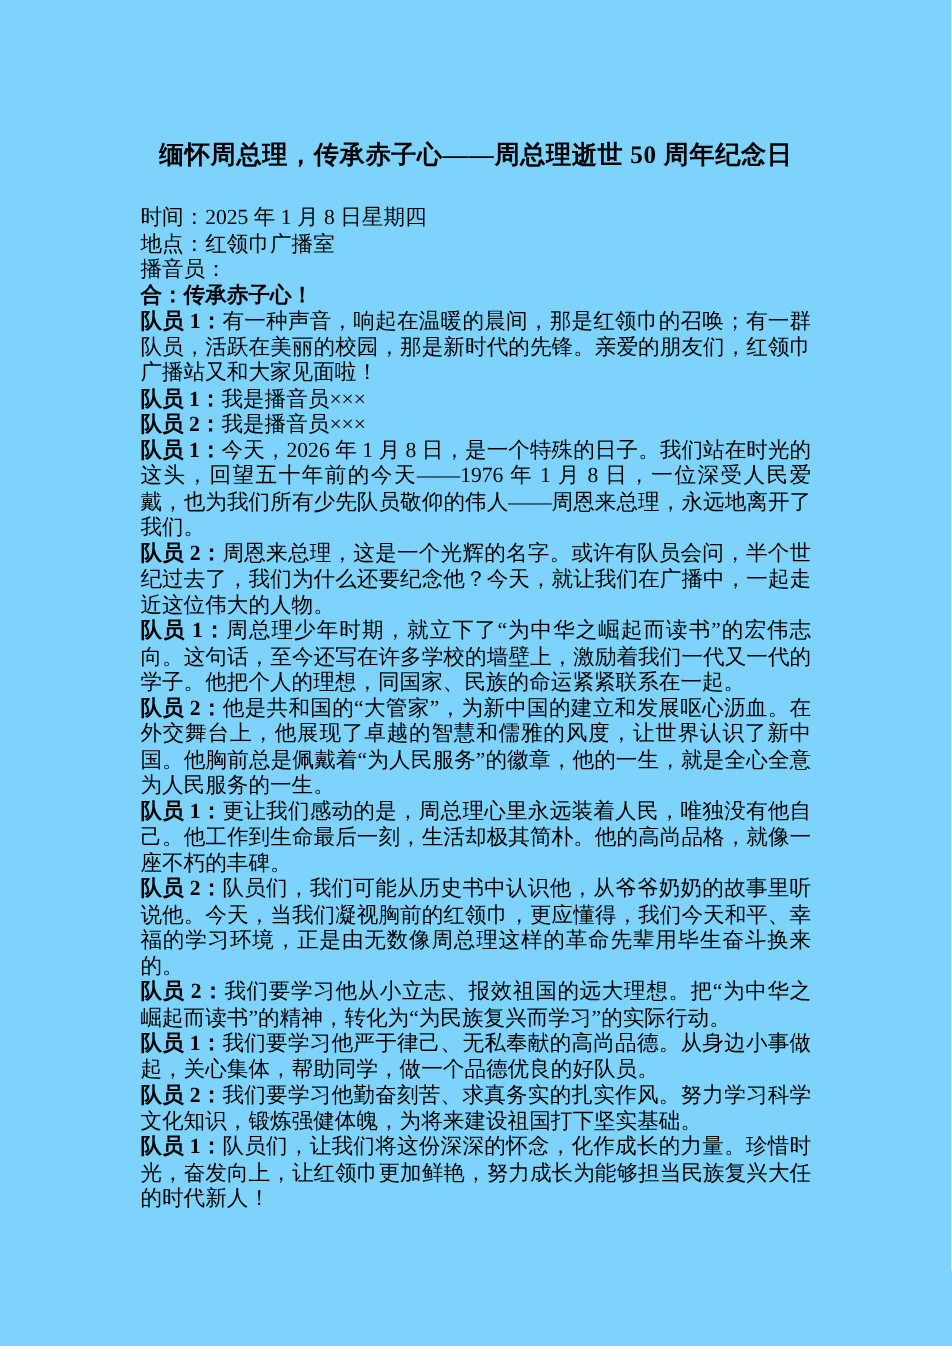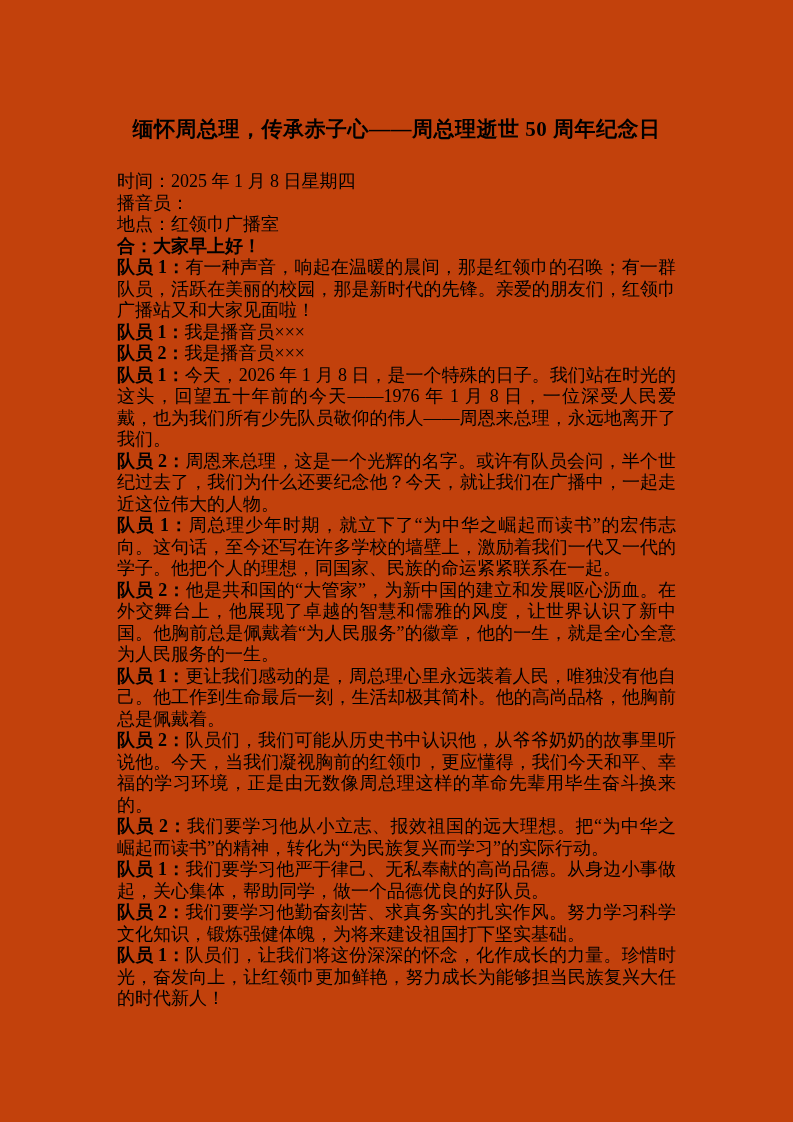"缅怀周总理，传承赤子心——周总理逝世 50 周年纪念日" .page { background: #c2410c -> #7dd3fc }
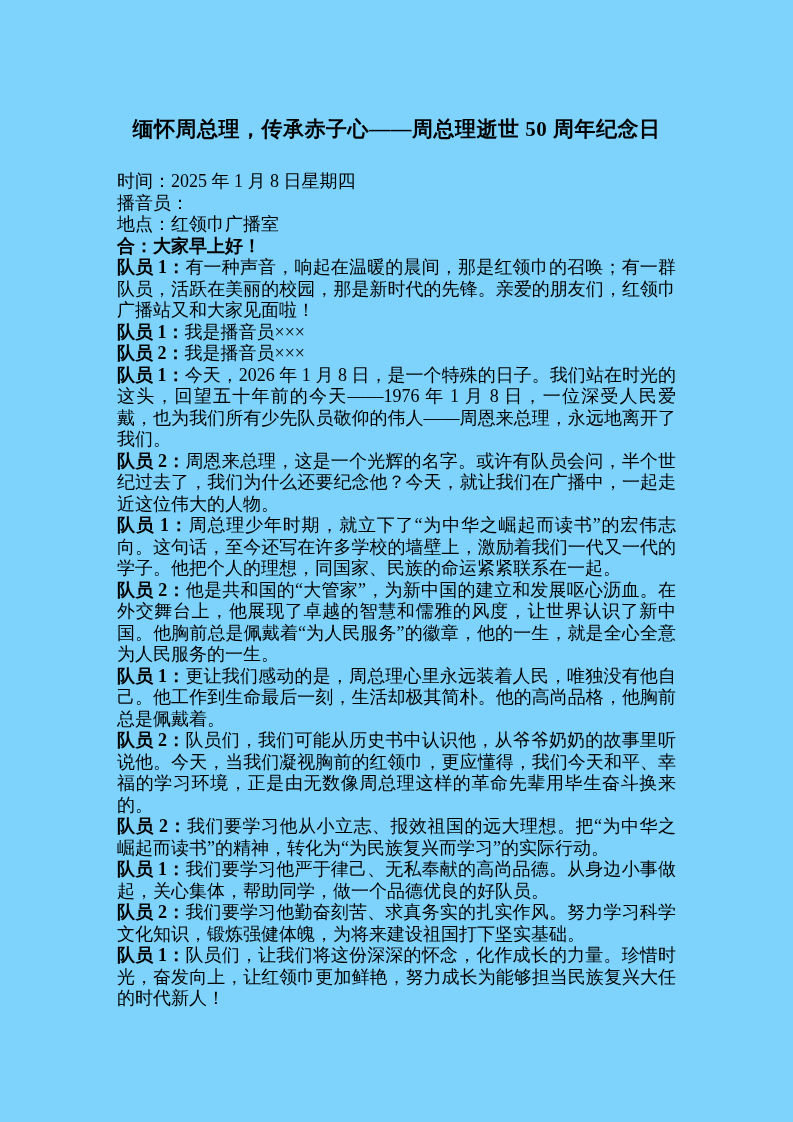"播音员：" p.line { order: before "地点：红领巾广播室" -> after "地点：红领巾广播室" }
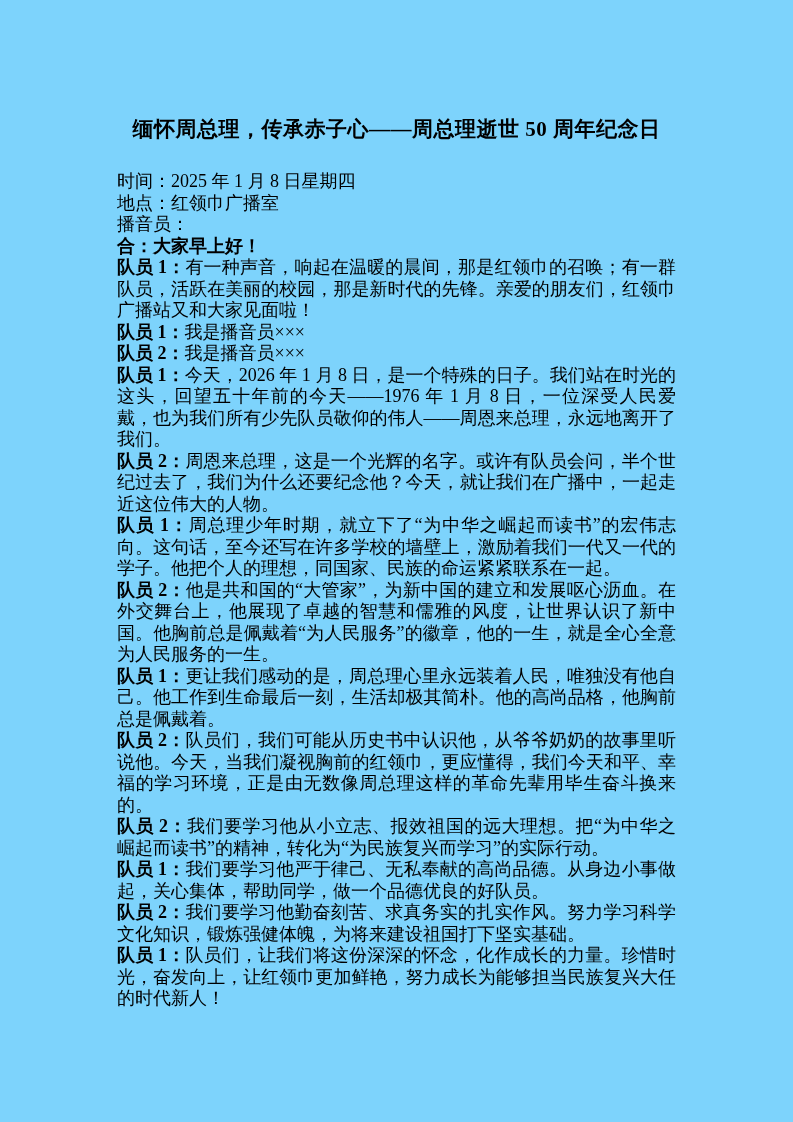"大家早上好！" span.bold-text { text: 大家早上好 -> 传承赤子心 }
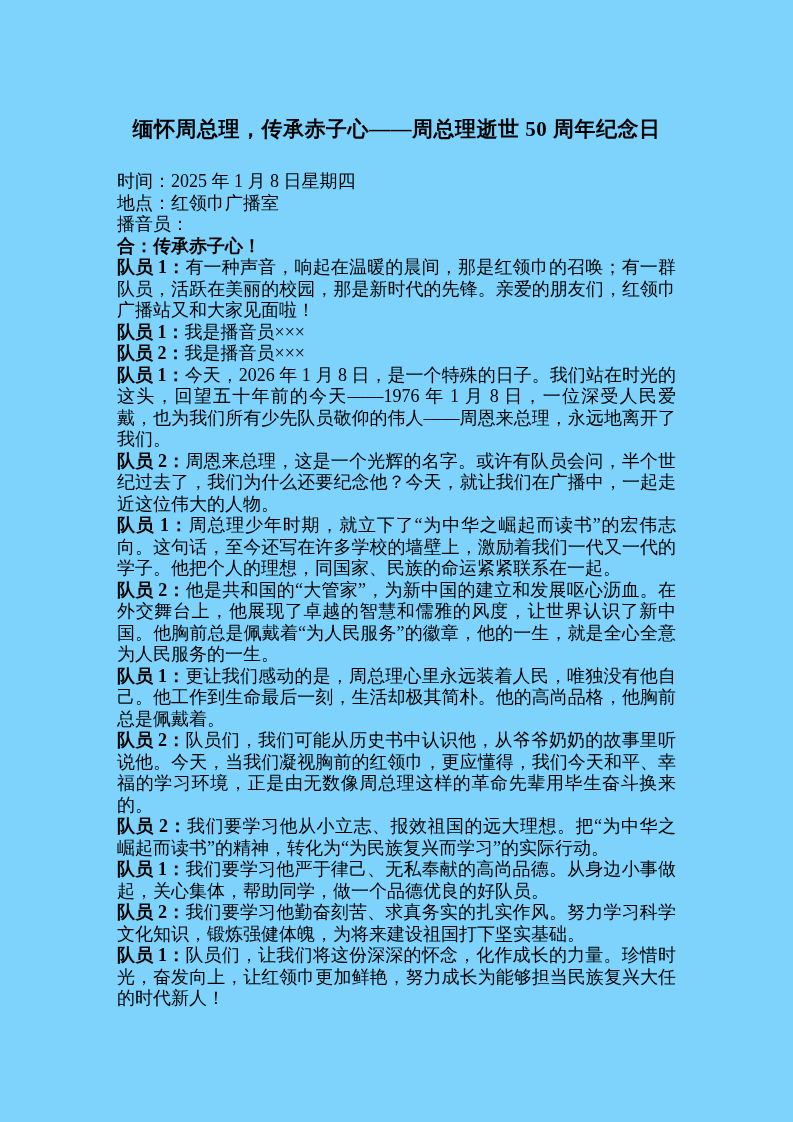"更让我们感动的是，周总理心里永远装着人民，唯独没有他自己。他工作到生命最后一刻，" span { text: 他胸前总是佩戴着 -> 就像一座不朽的丰碑 }
